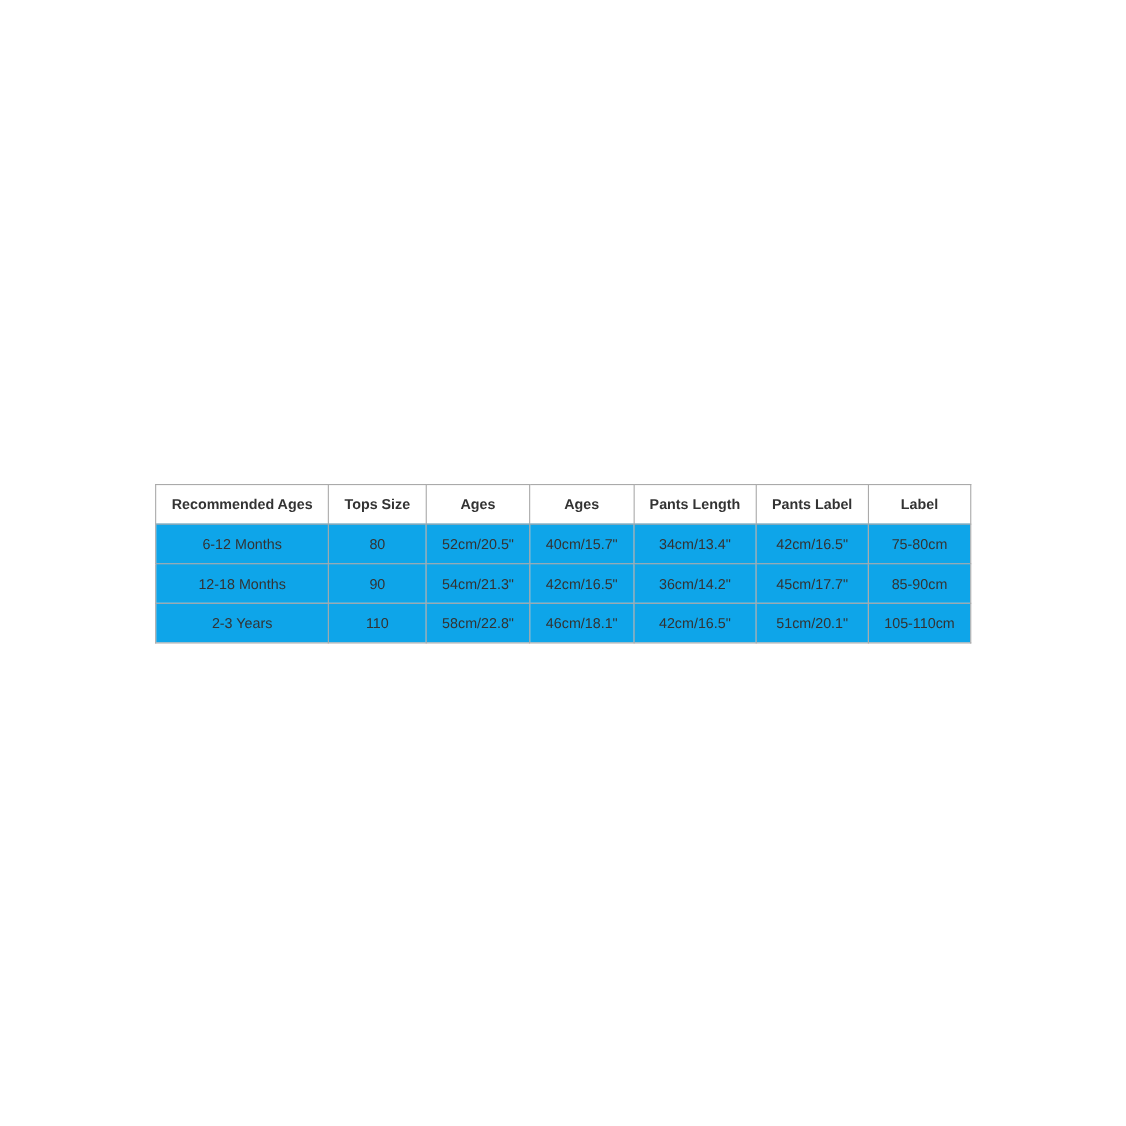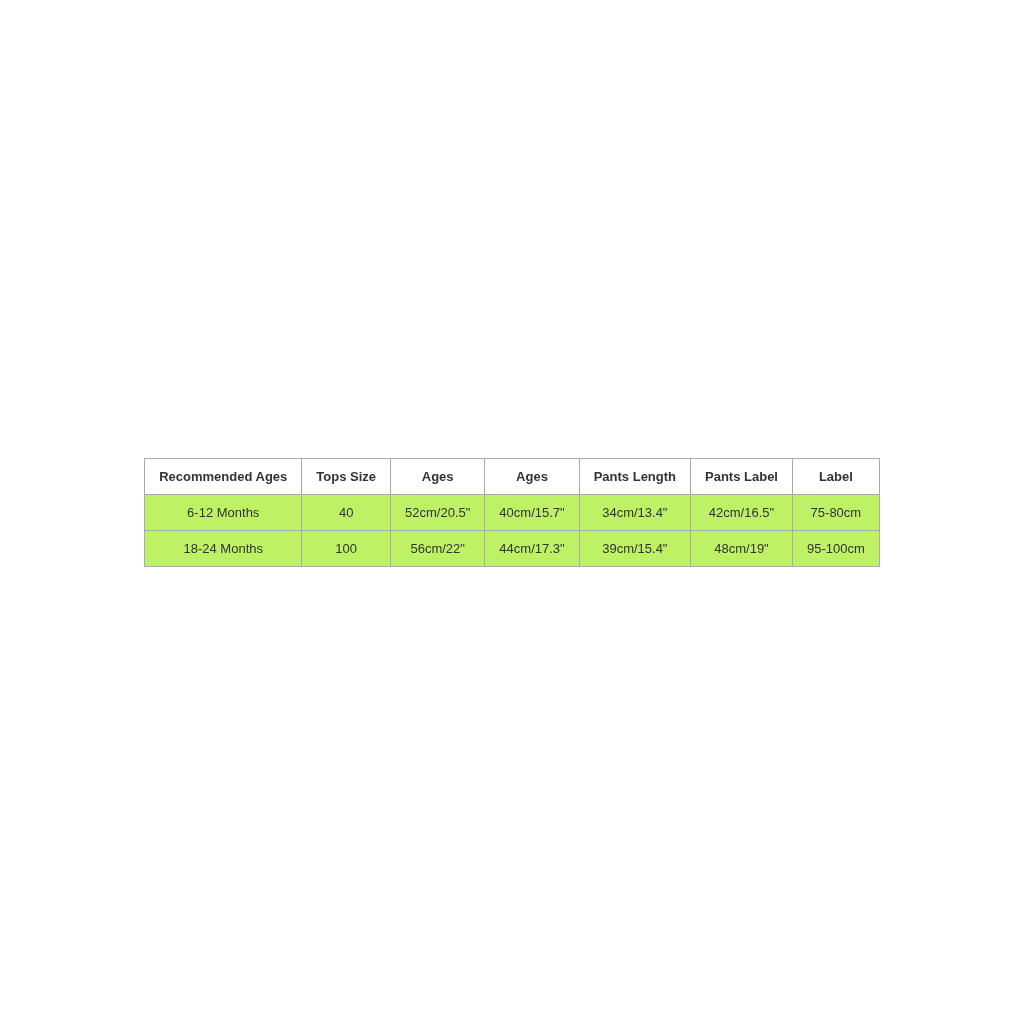"6-12 Months" table td { background-color: #bef264 -> #0ea5e9 }
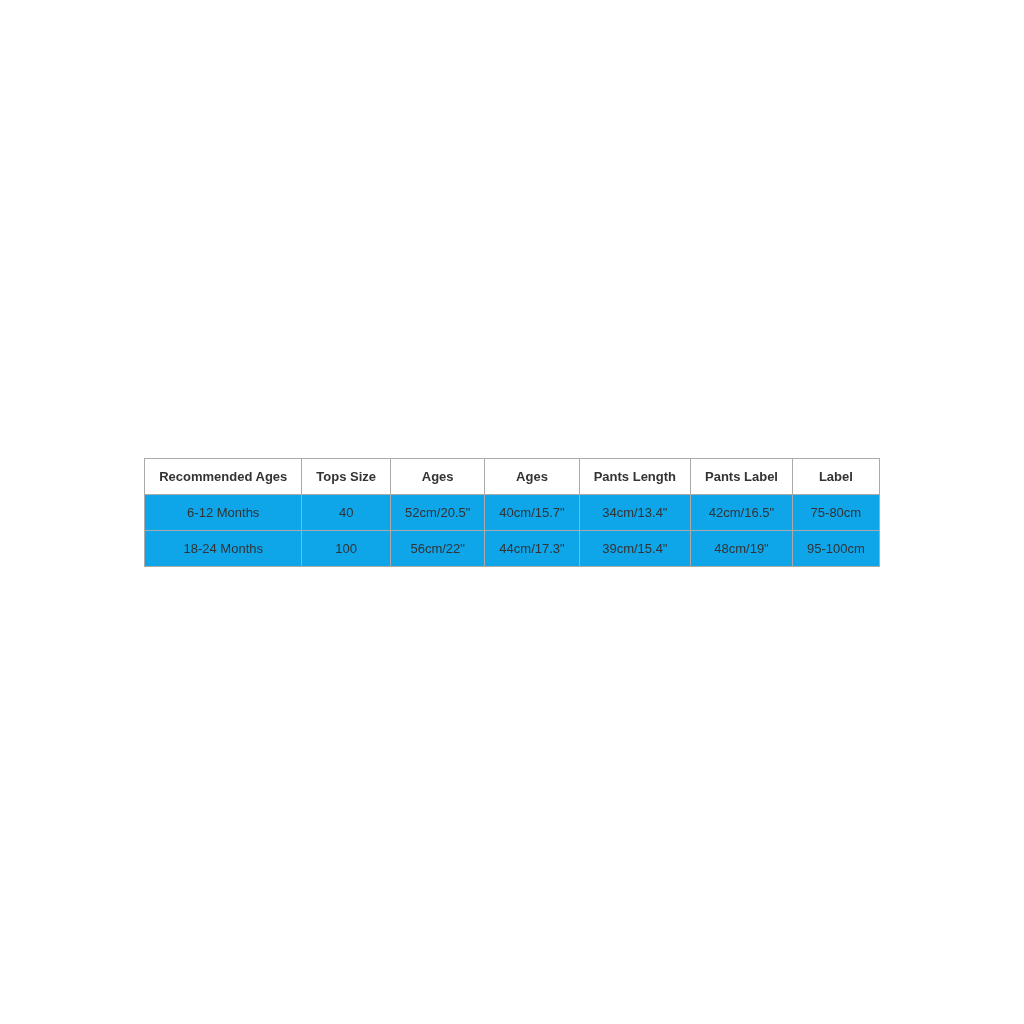"40" td { text: 40 -> 80 }
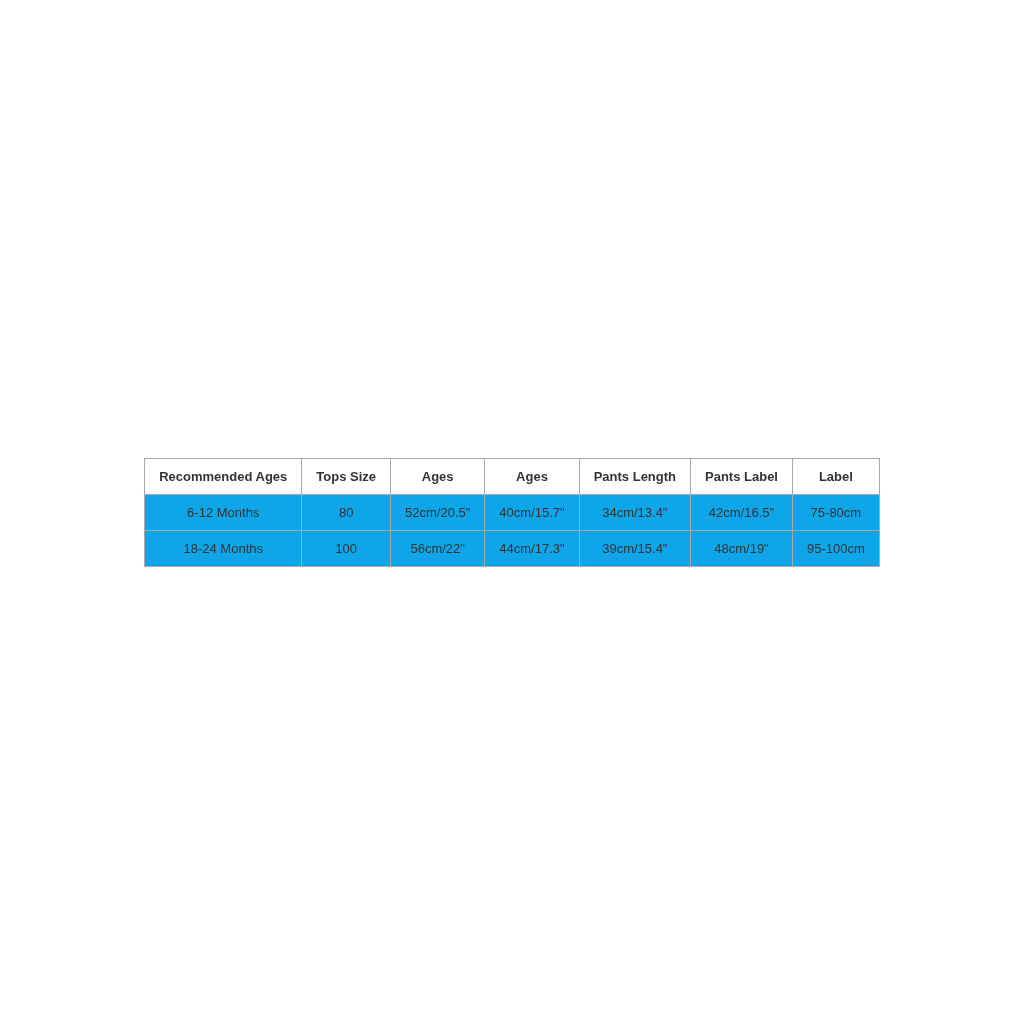"12-18 Months" tr { html: none -> <tr> <td>12-18 Months</td> <td>90</td> <td>54cm/21.3"</td> <td>42cm/16.5"</td> <td>36cm/14.2"</td> <td>45cm/17.7"</td> <td>85-90cm</td> </tr> }
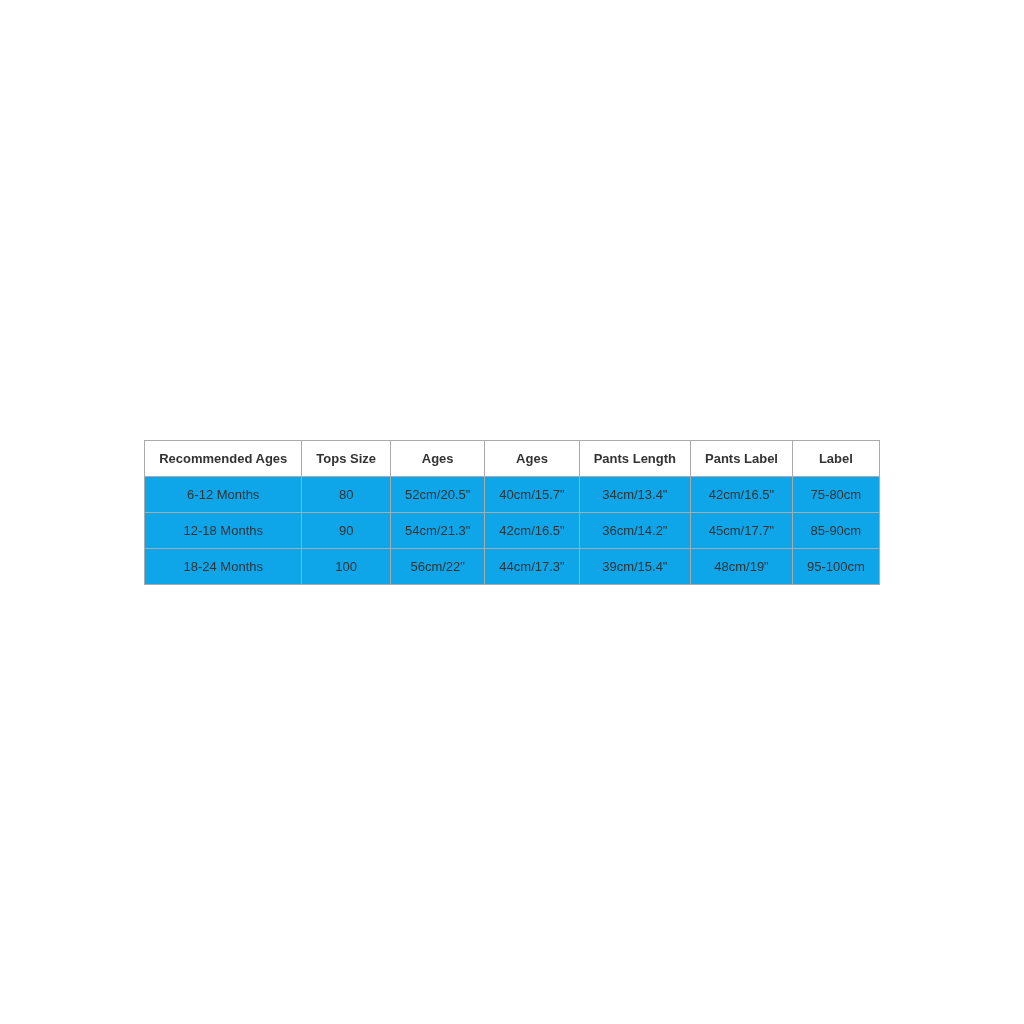"18-24 Months" tr { html: <tr> <td>18-24 Months</td> <td>100</td> <td>56cm/22"</td> <td>44cm/17.3"</td> <td>39cm/15.4"</td> <td>48cm/19"</td> <td>95-100cm</td> </tr> -> none }
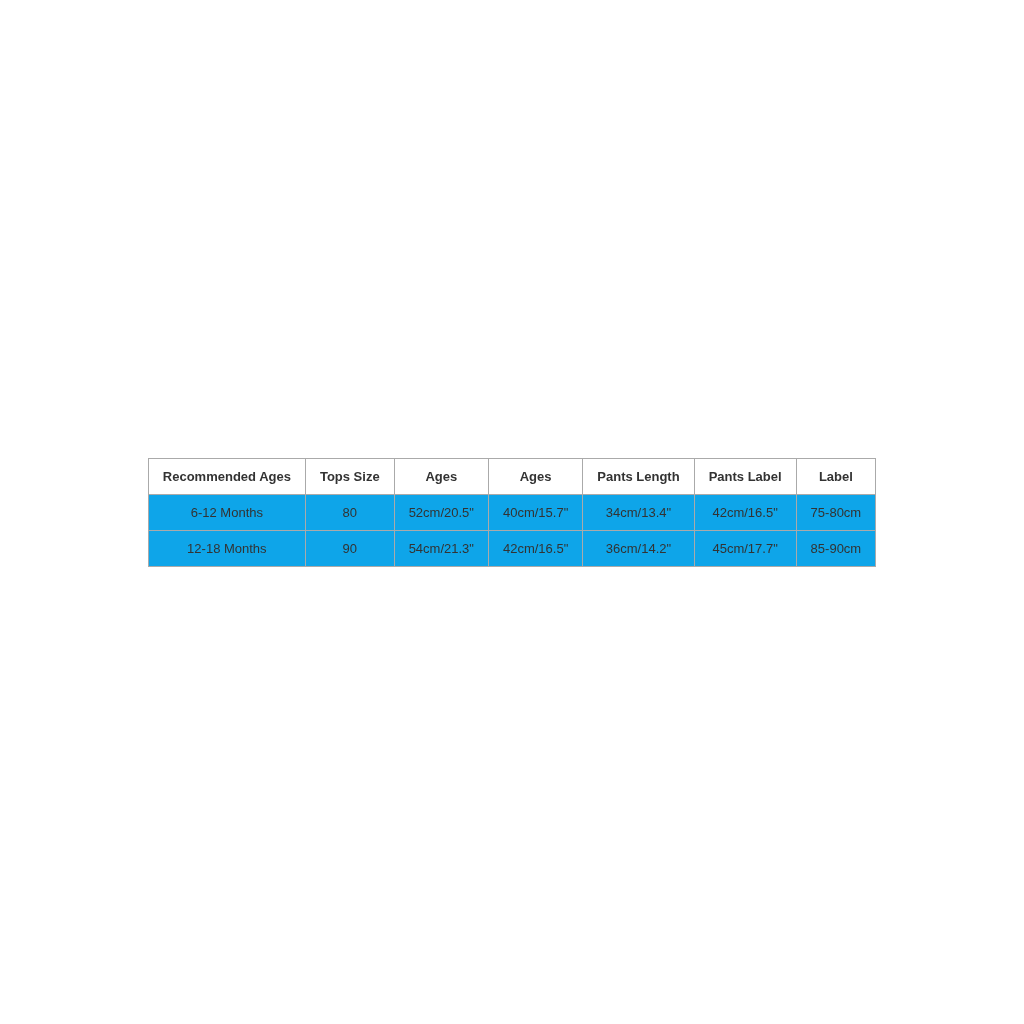"2-3 Years" tr { html: none -> <tr> <td>2-3 Years</td> <td>110</td> <td>58cm/22.8"</td> <td>46cm/18.1"</td> <td>42cm/16.5"</td> <td>51cm/20.1"</td> <td>105-110cm</td> </tr> }
